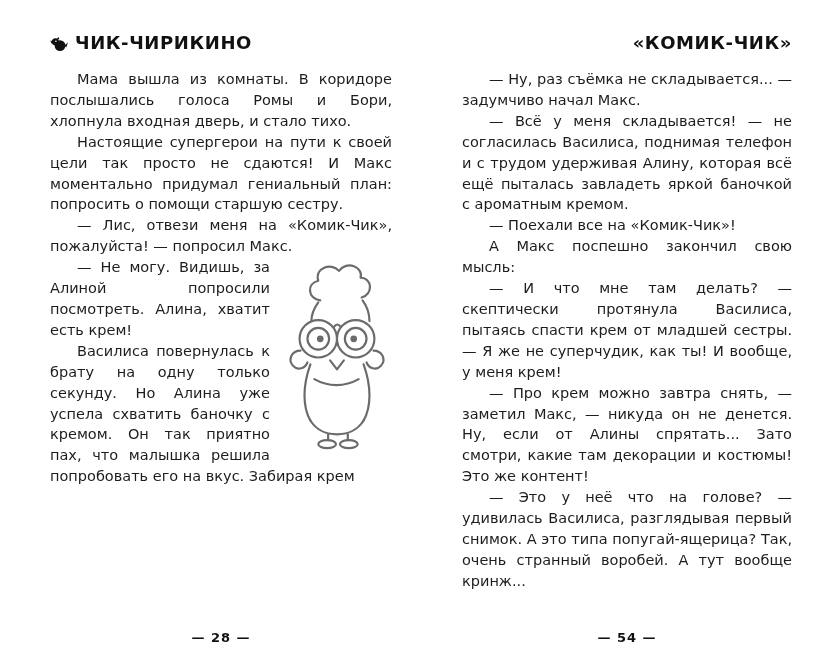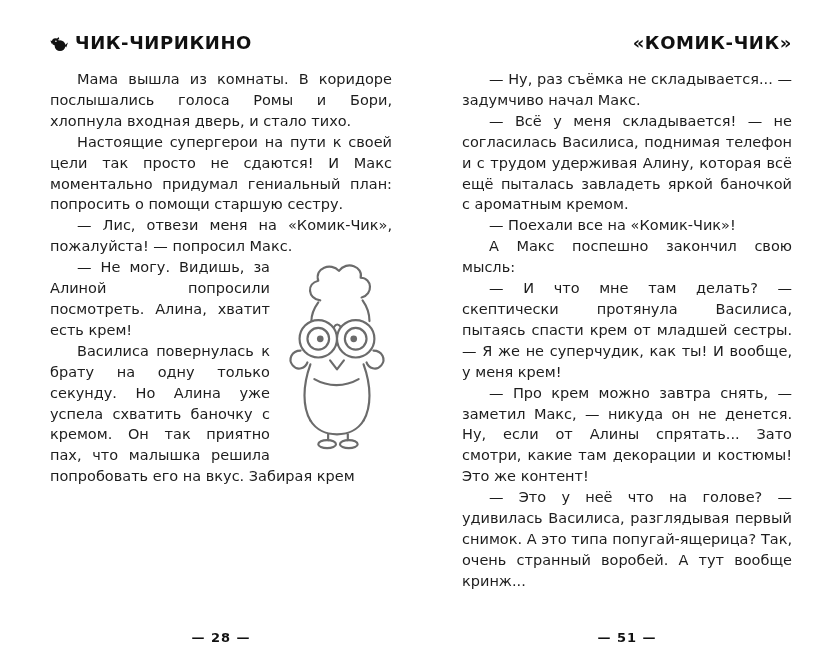"— 51 —" div.page-number { text: 51 -> 54 }
